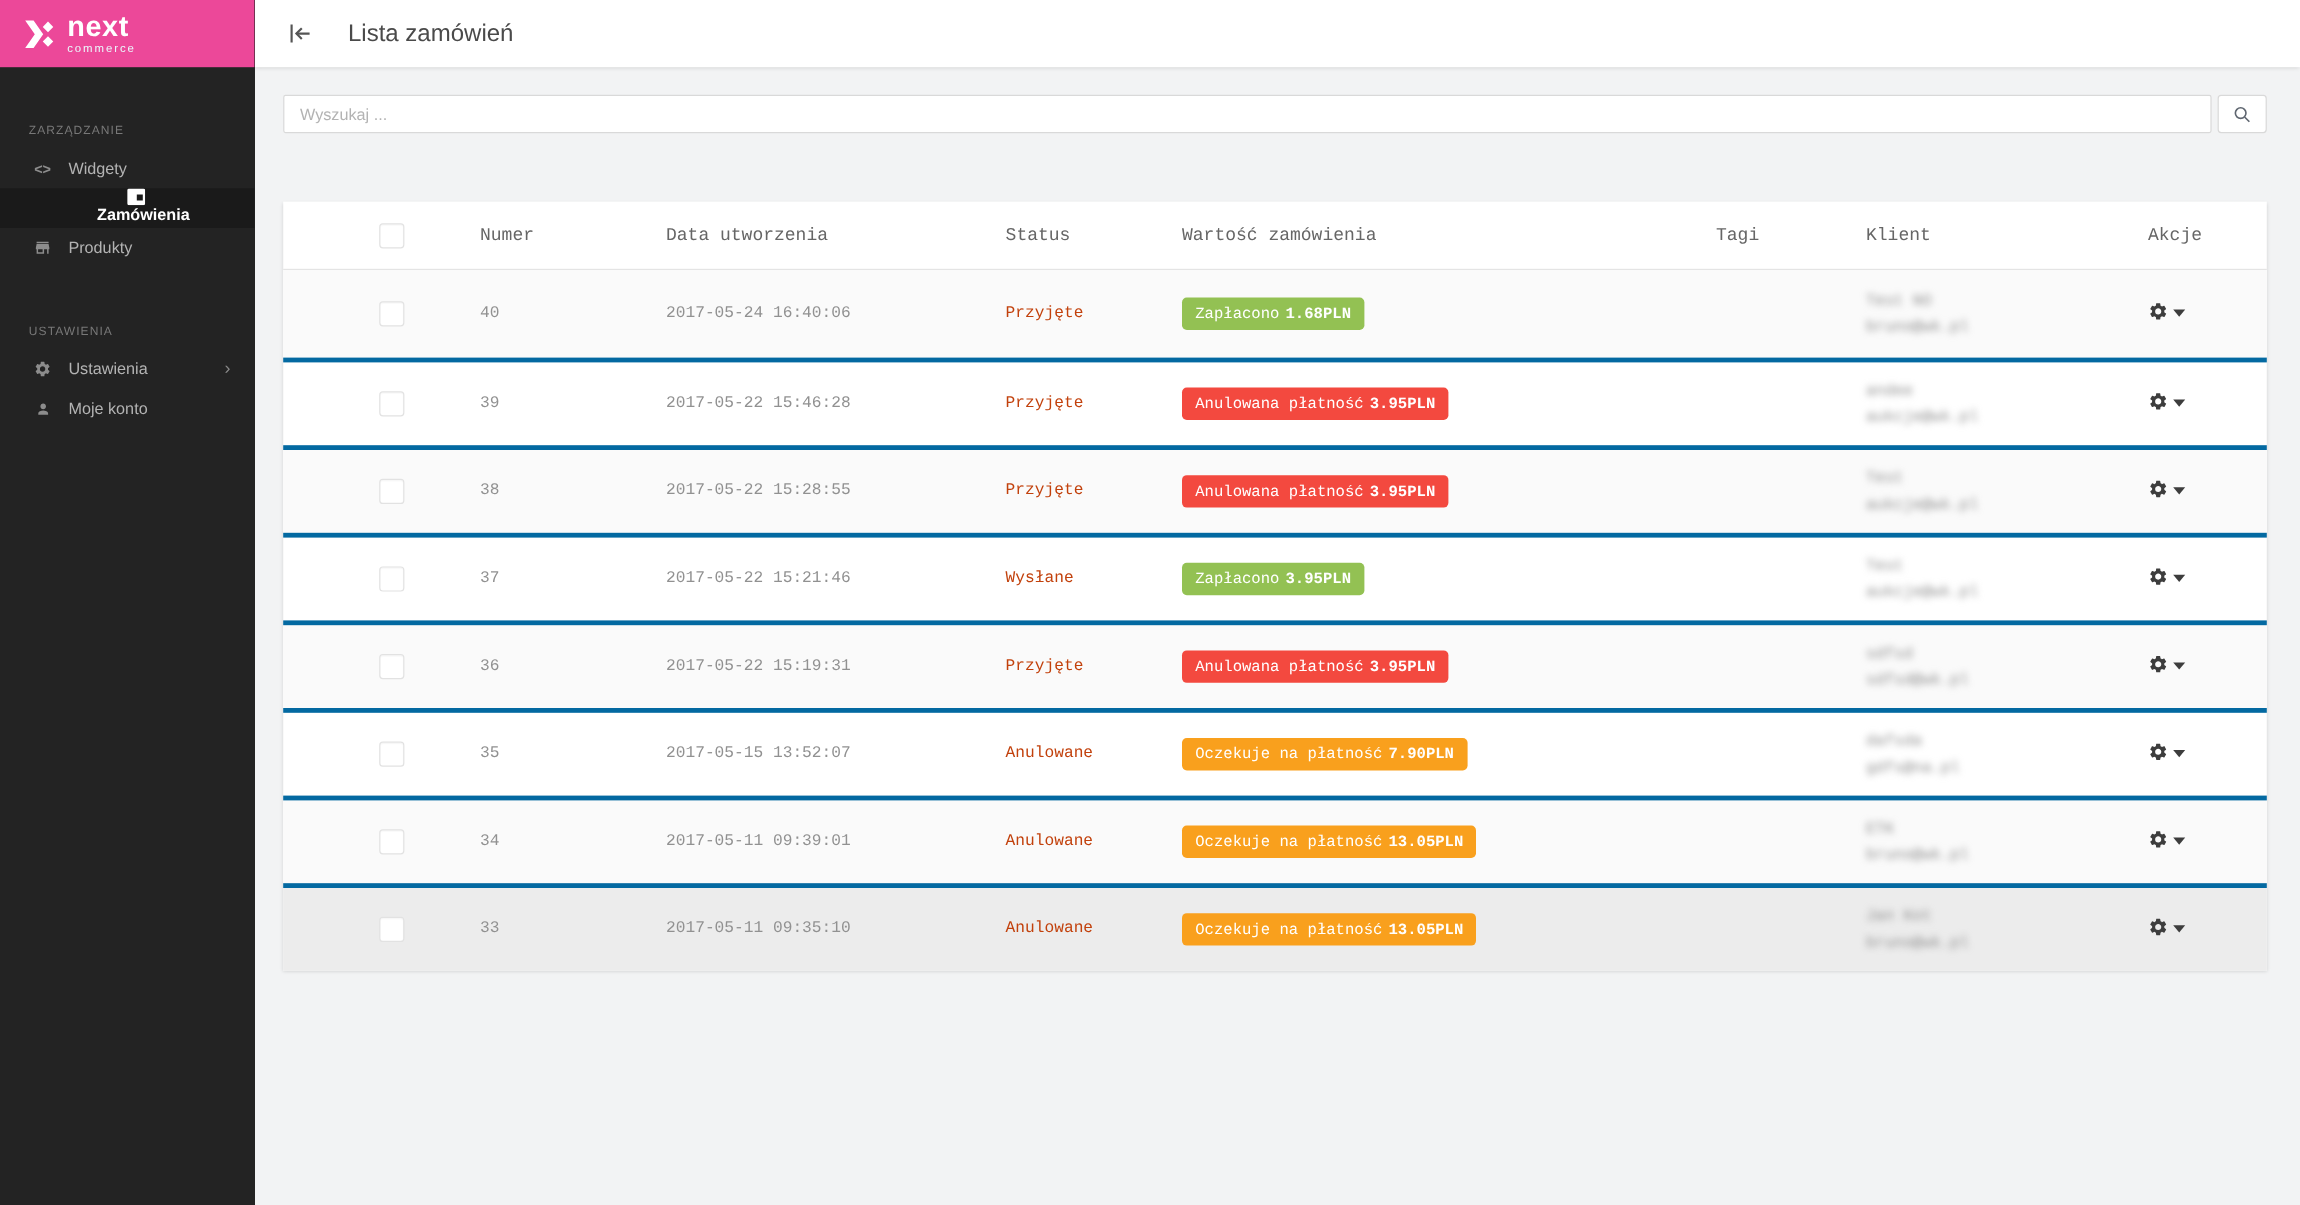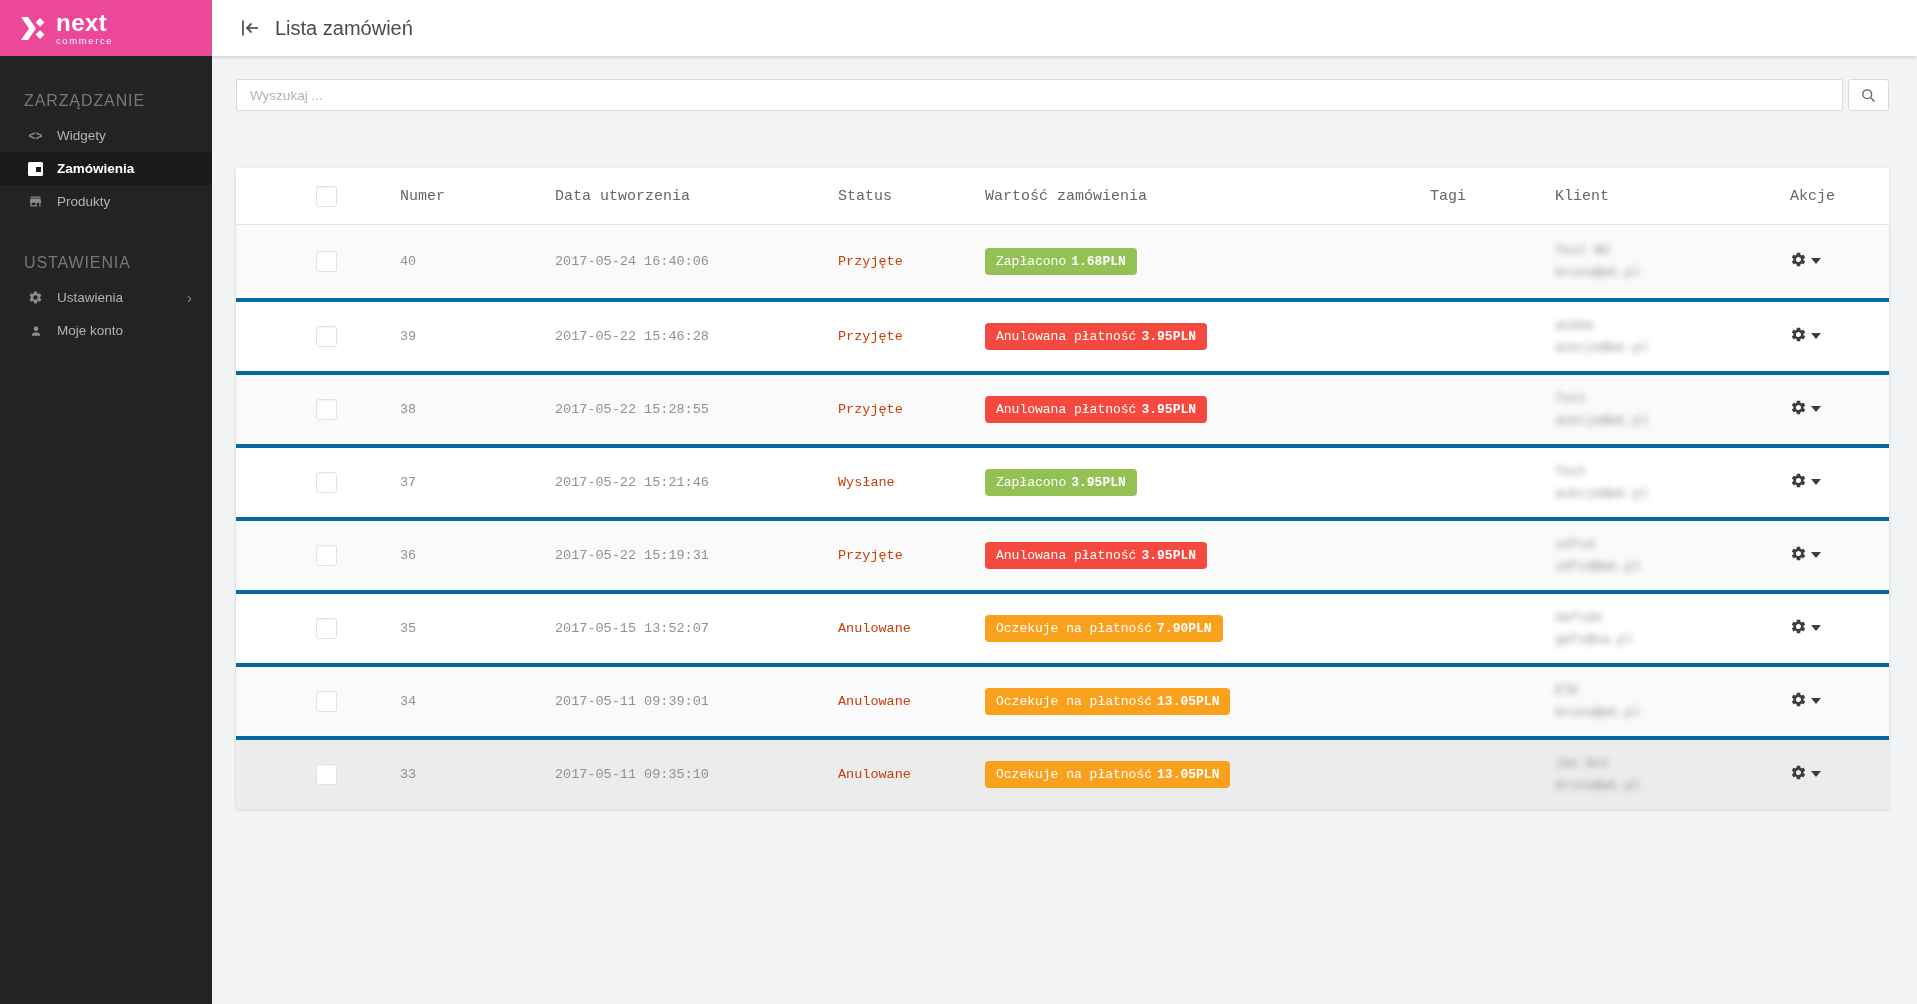"Lista zamówień" .topbar { gap: 14px -> 29px }
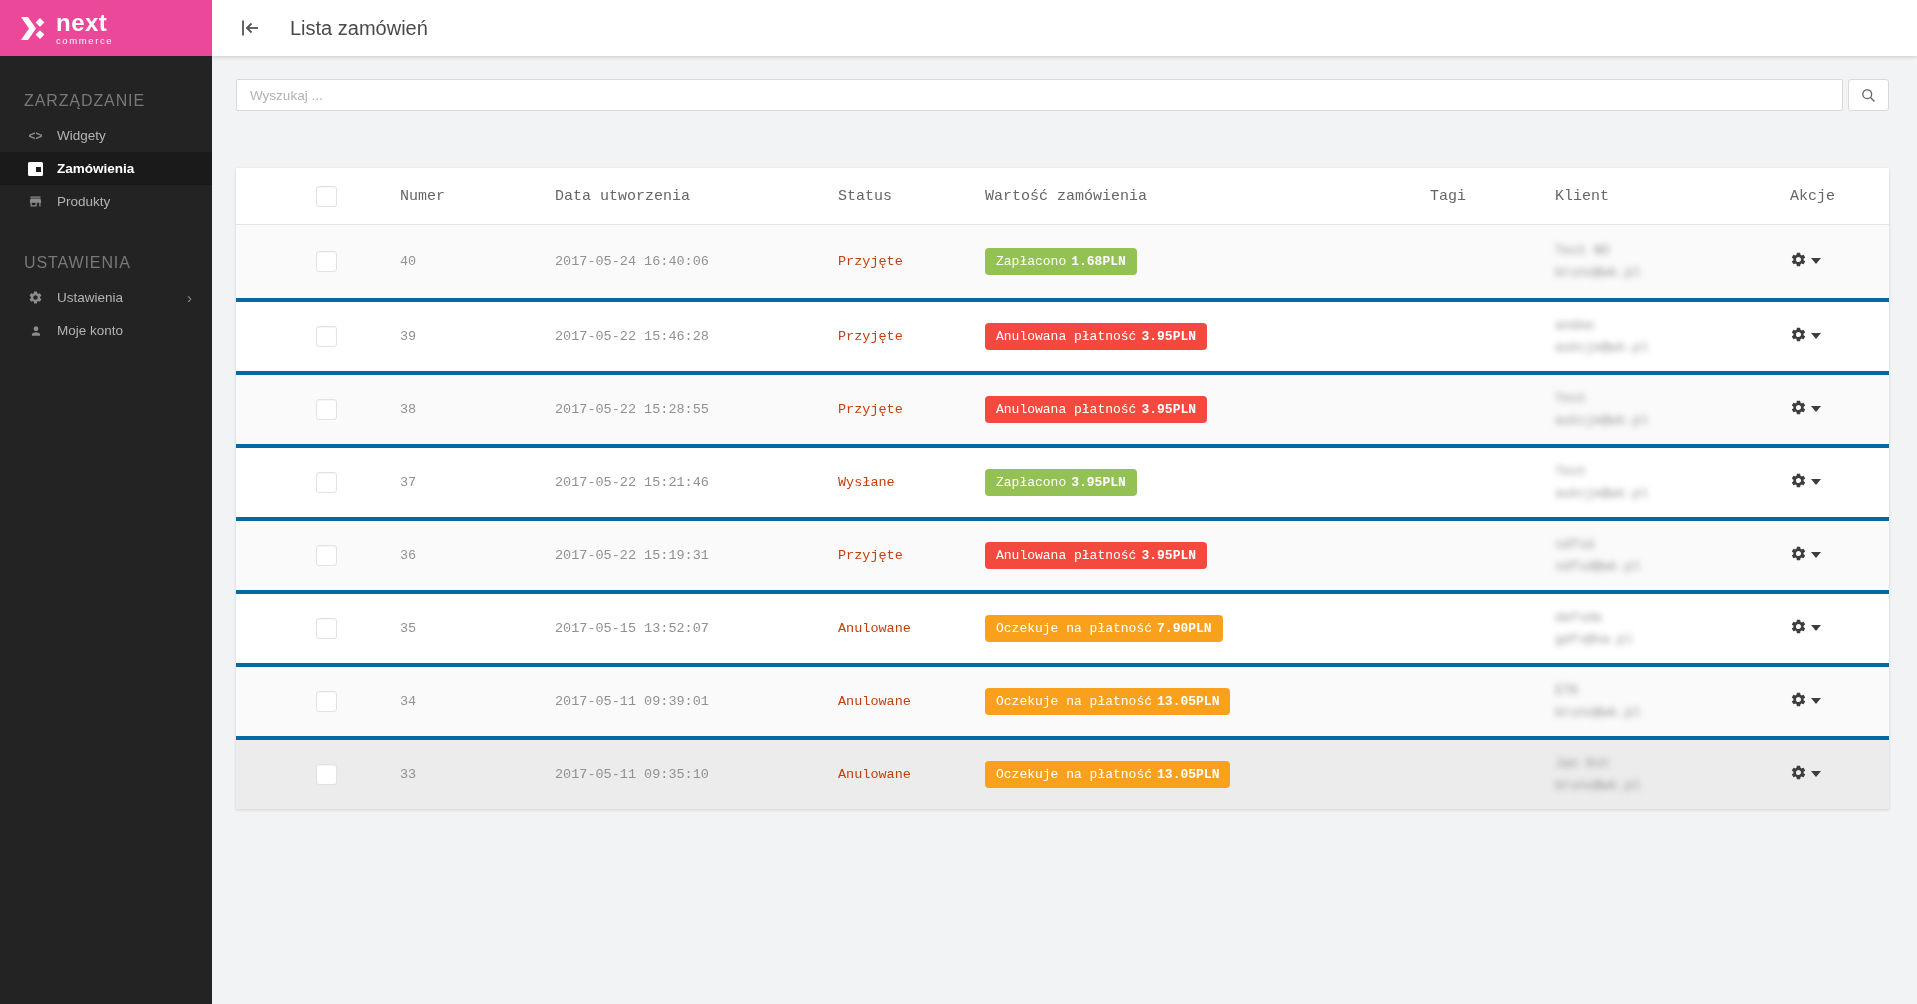"ZARZĄDZANIE" .nav-section-label { font-size: 16px -> 10px; margin: 36px 0 9px 24px -> 48px 0 9px 24px }
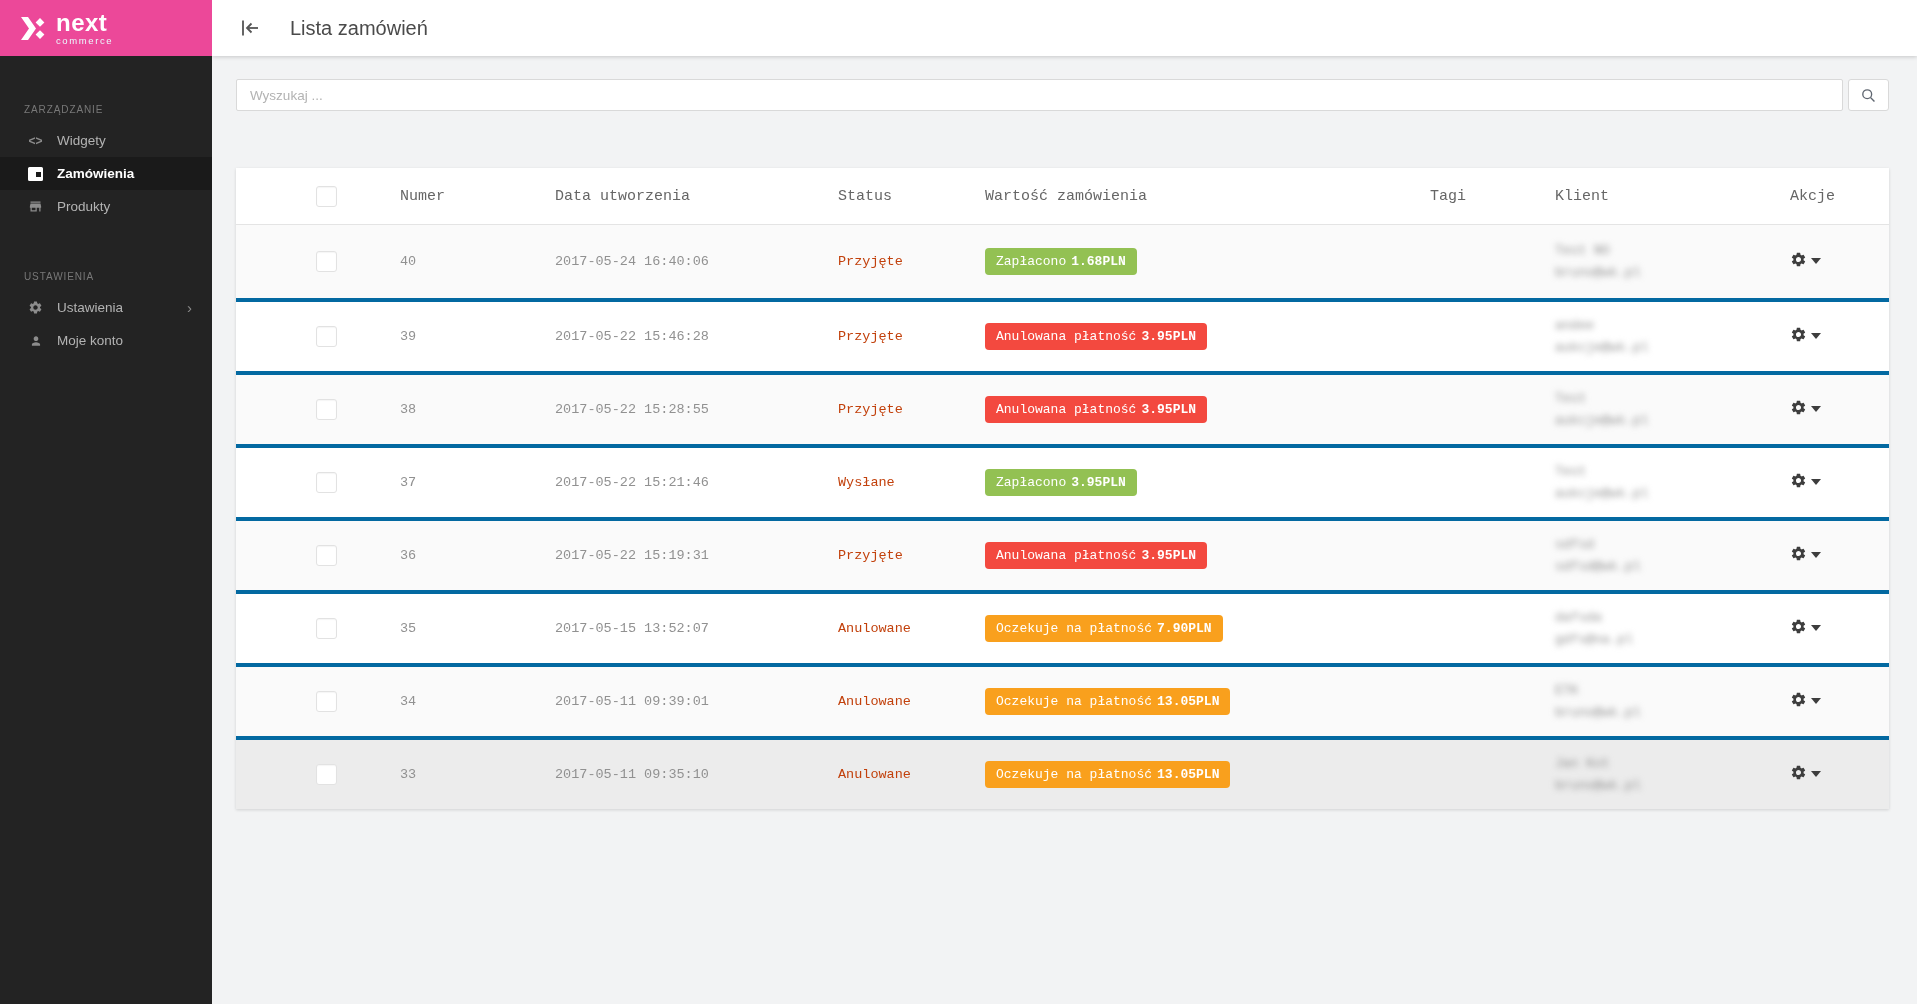"Zamówienia" .nav-item.active { flex-direction: none -> column }
